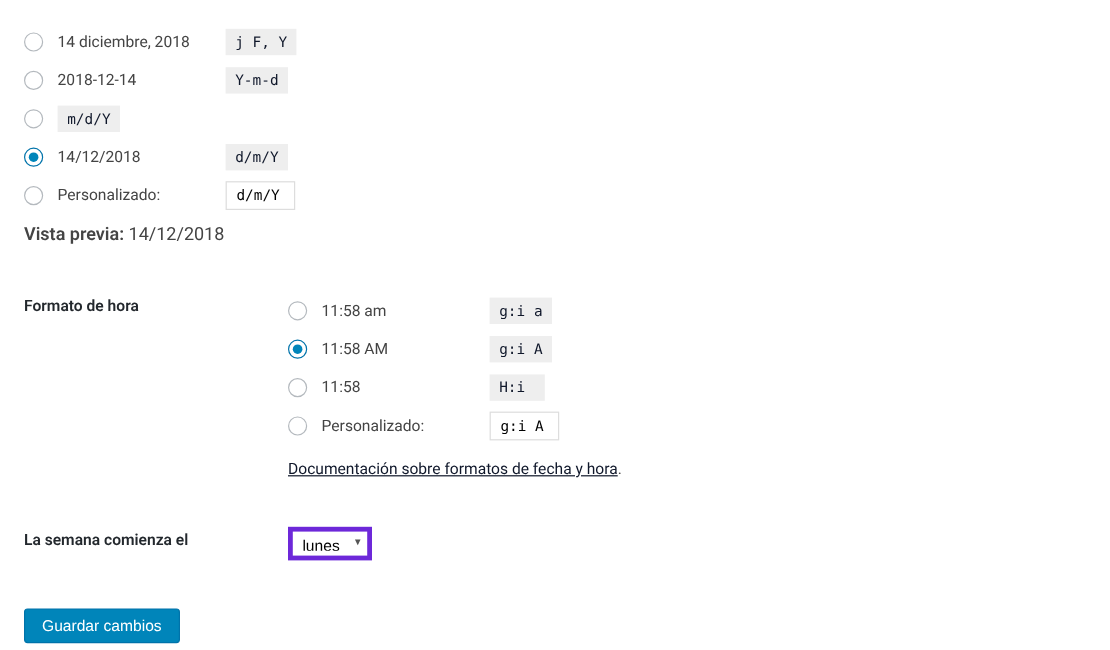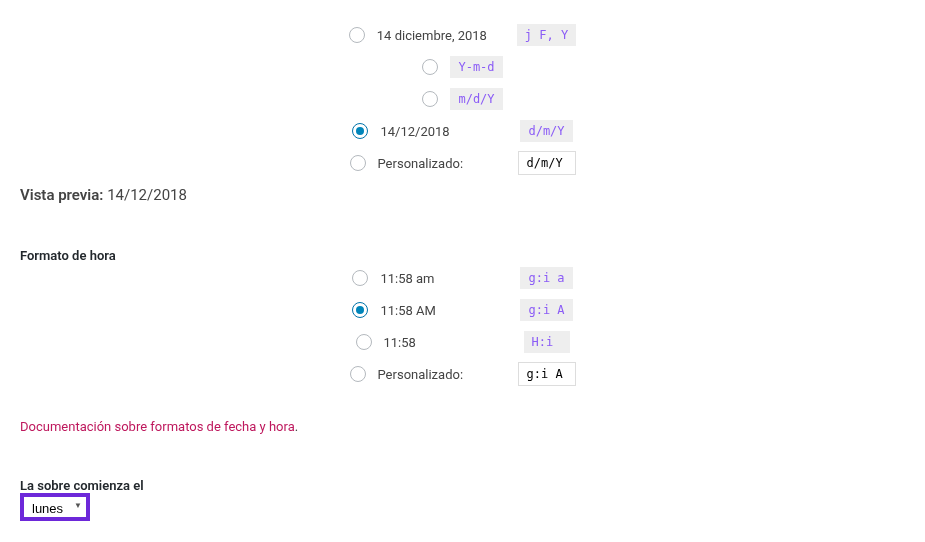"14 diciembre, 2018" .radio-row { justify-content: center -> none }
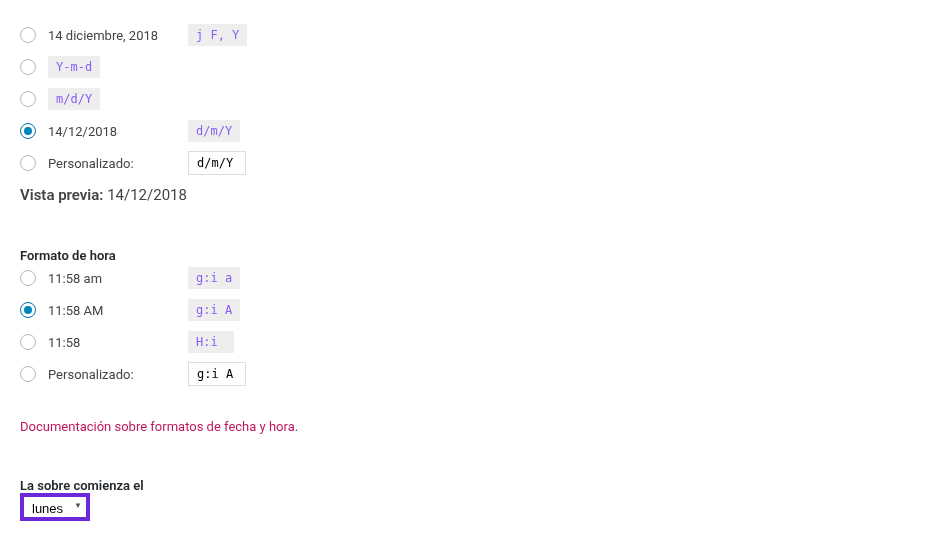"j F, Y" .code-box { color: #8b5cf6 -> #0f172a }
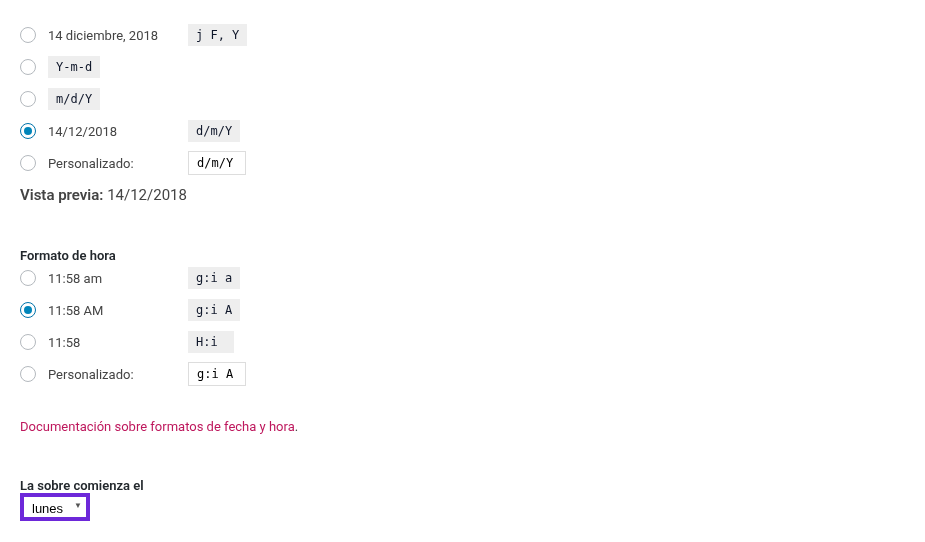"2018-12-14" span.radio-label { html: none -> <span>2018-12-14</span> }
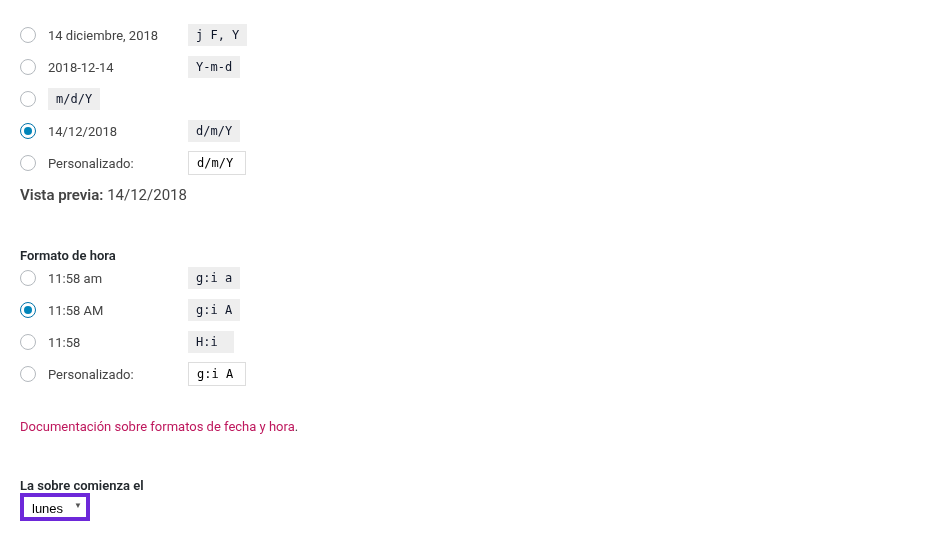"Formato de hora" .section-gap { flex-direction: column -> none }
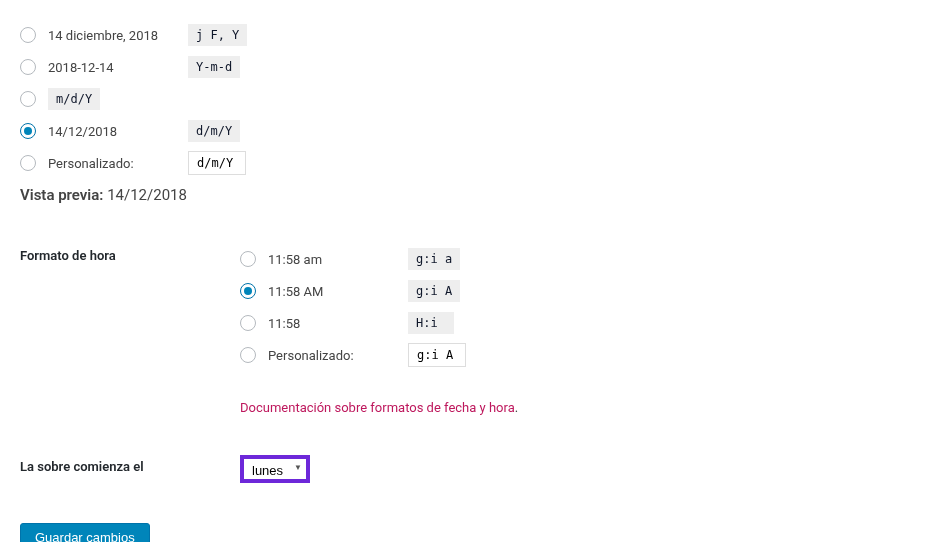"Documentación sobre formatos de fecha" .doc-link { color: #be185d -> #0f172a; margin-top: 28px -> 12px; text-decoration: none -> underline }
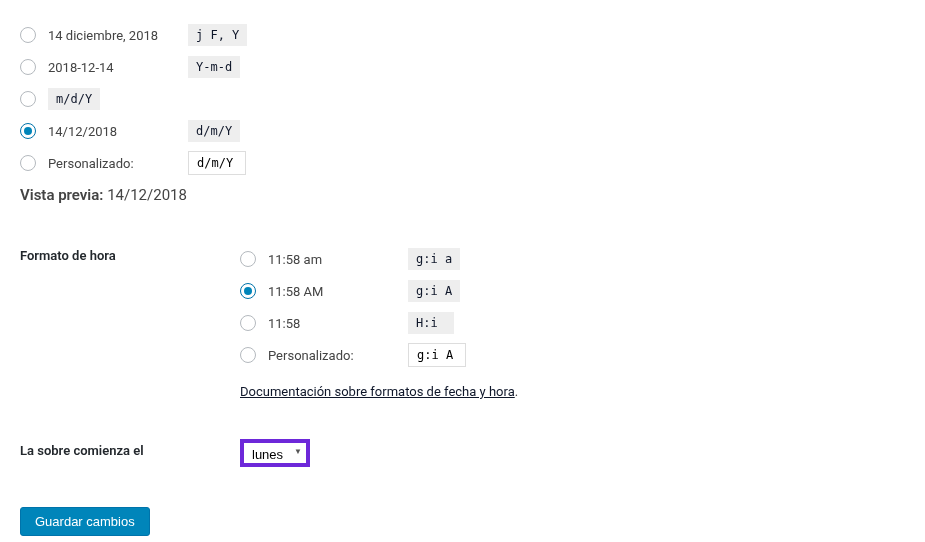"La sobre comienza el" div.form-label { text: sobre -> semana }
